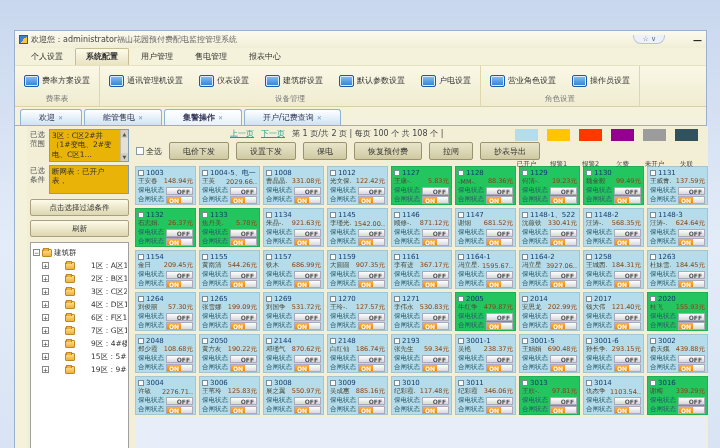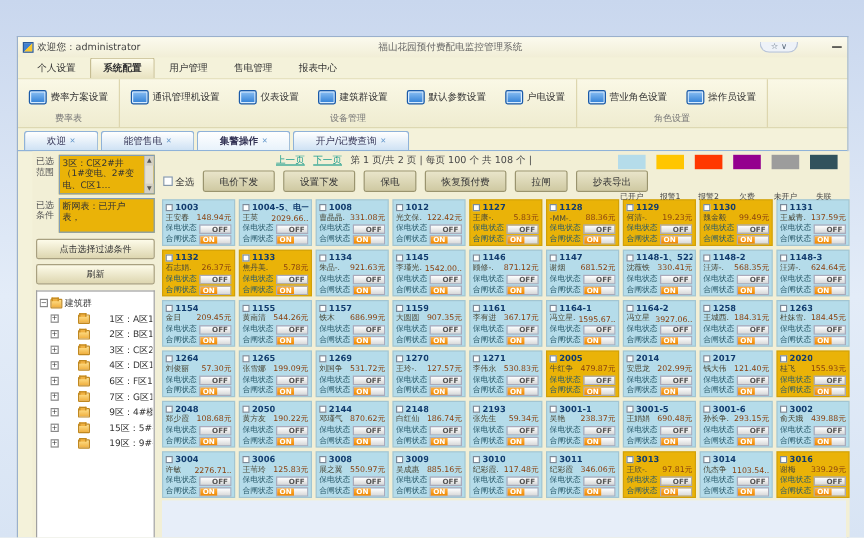"福山花园预付费配电监控管理系统" .wtitle { text-align: center -> none }
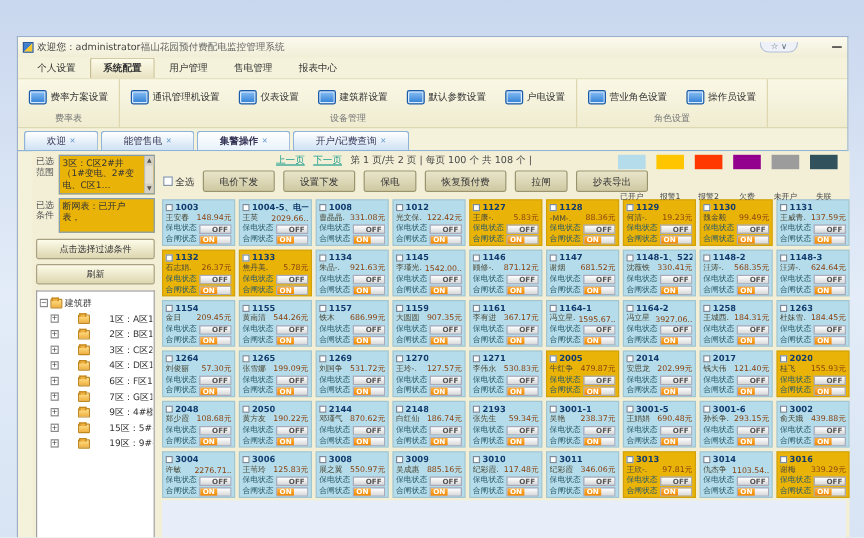"1003" .c-no { font-weight: bold -> normal }
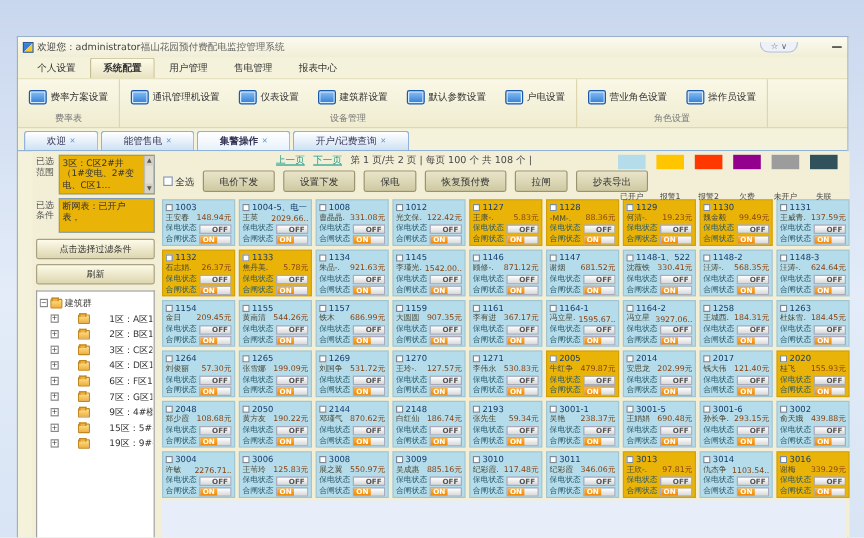"1127" .card.alarm1 { background: #eab308 -> #22c55e }
